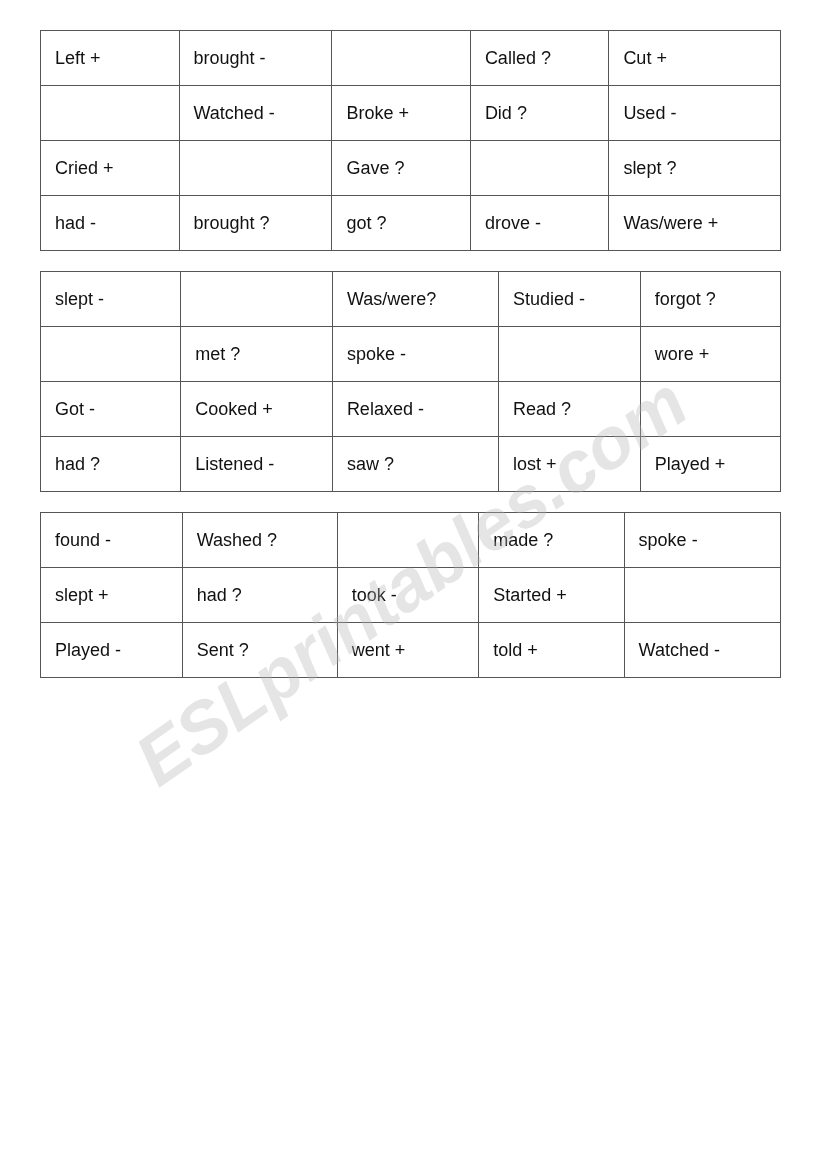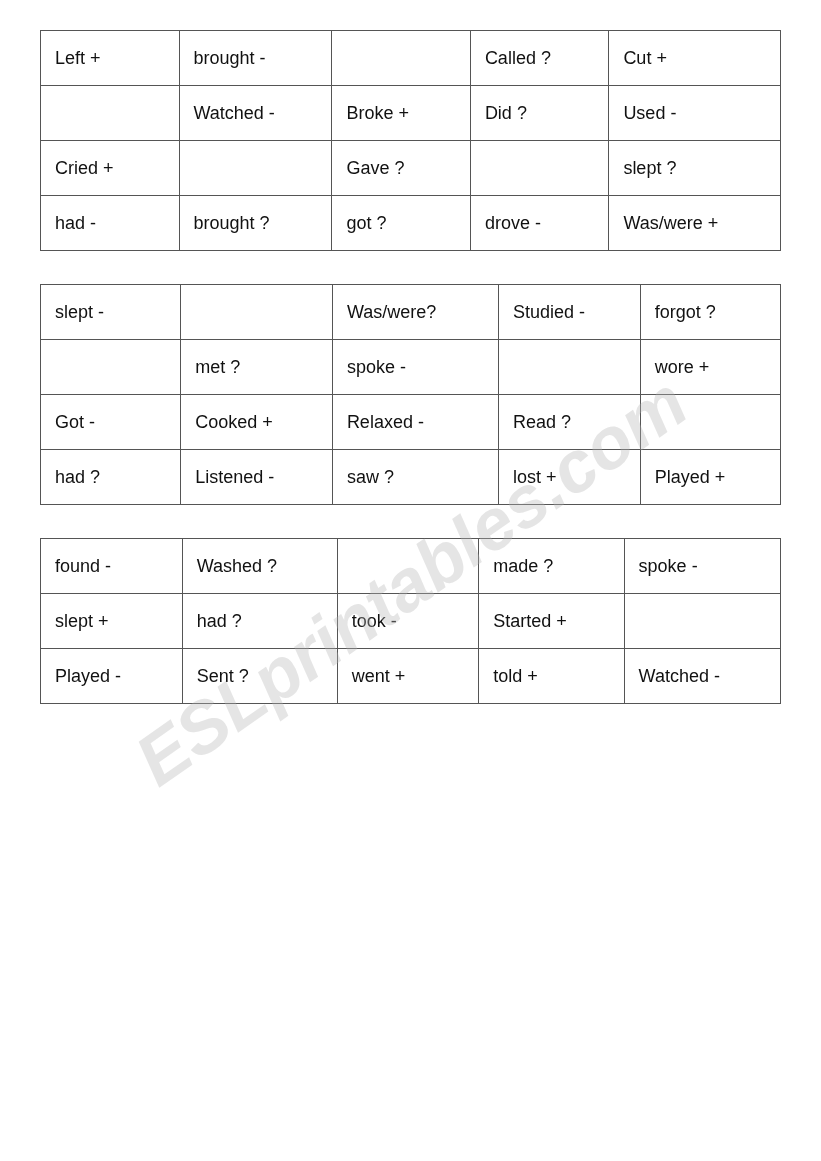"Left +" .table-section { margin-bottom: 33px -> 20px }
